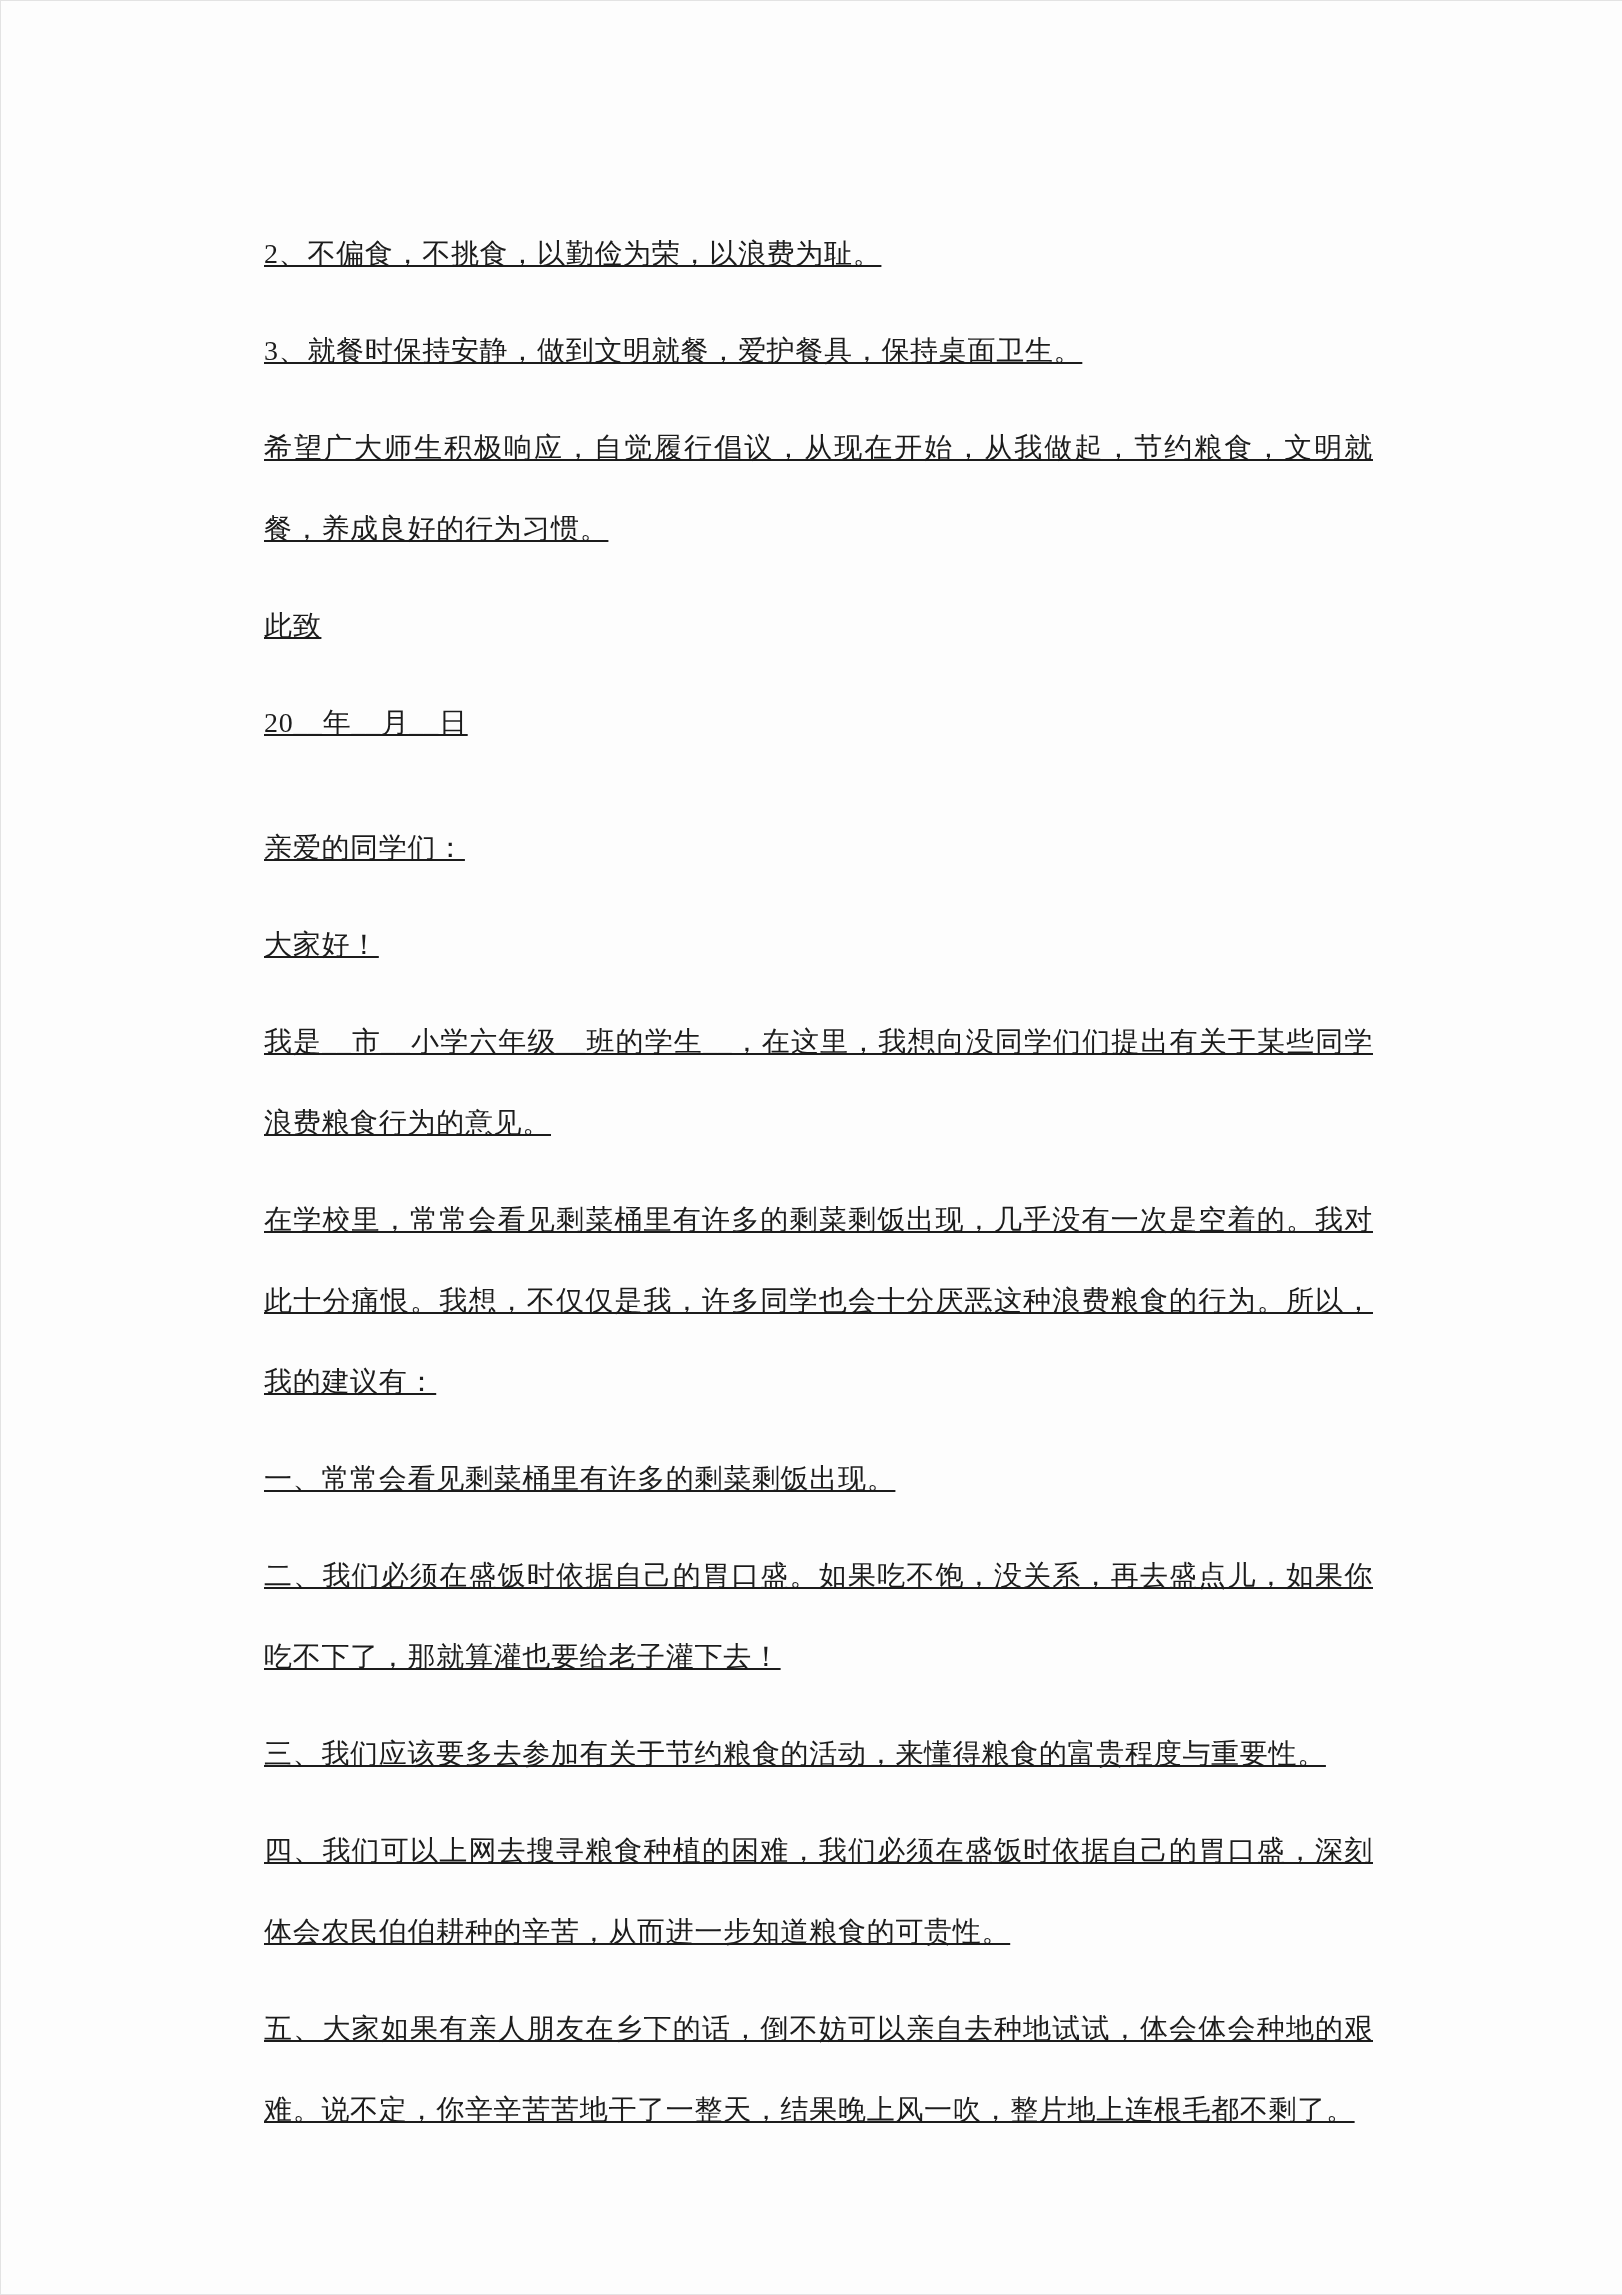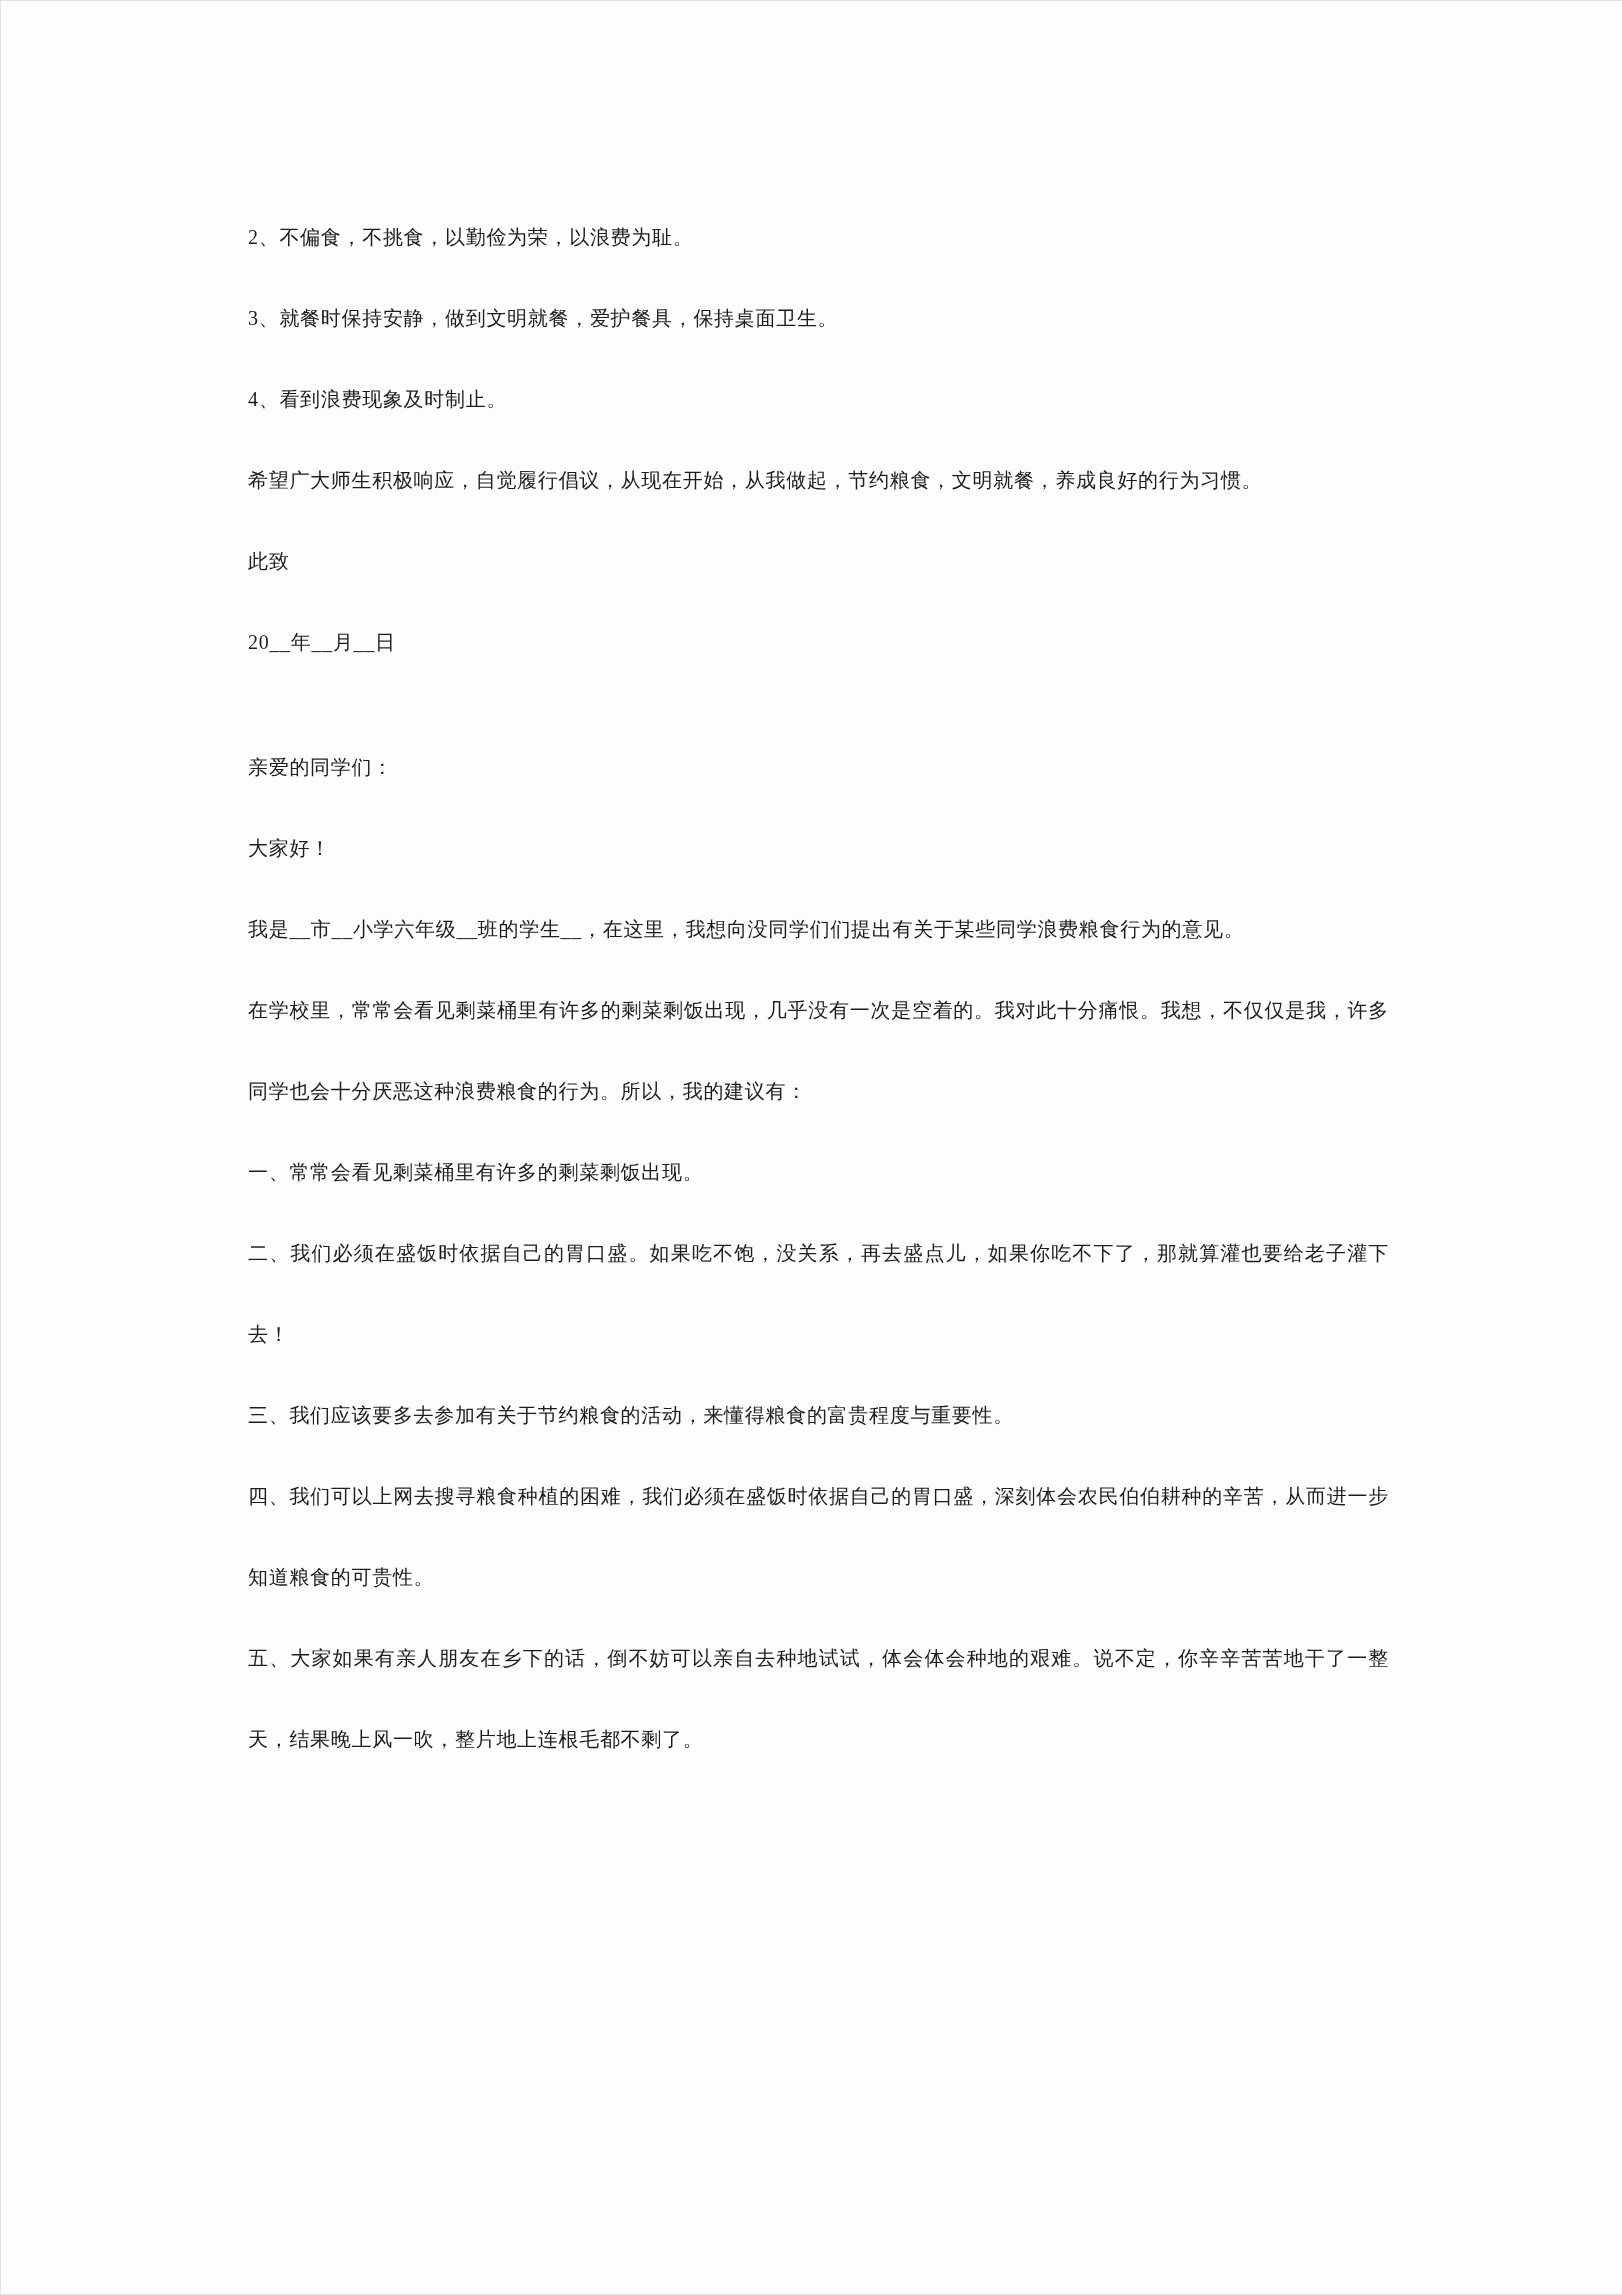"2、不偏食，不挑食，以勤俭为荣，以浪费为耻。" .para { font-size: 20px -> 28px; margin: 0 -> 16px; text-decoration: none -> underline }
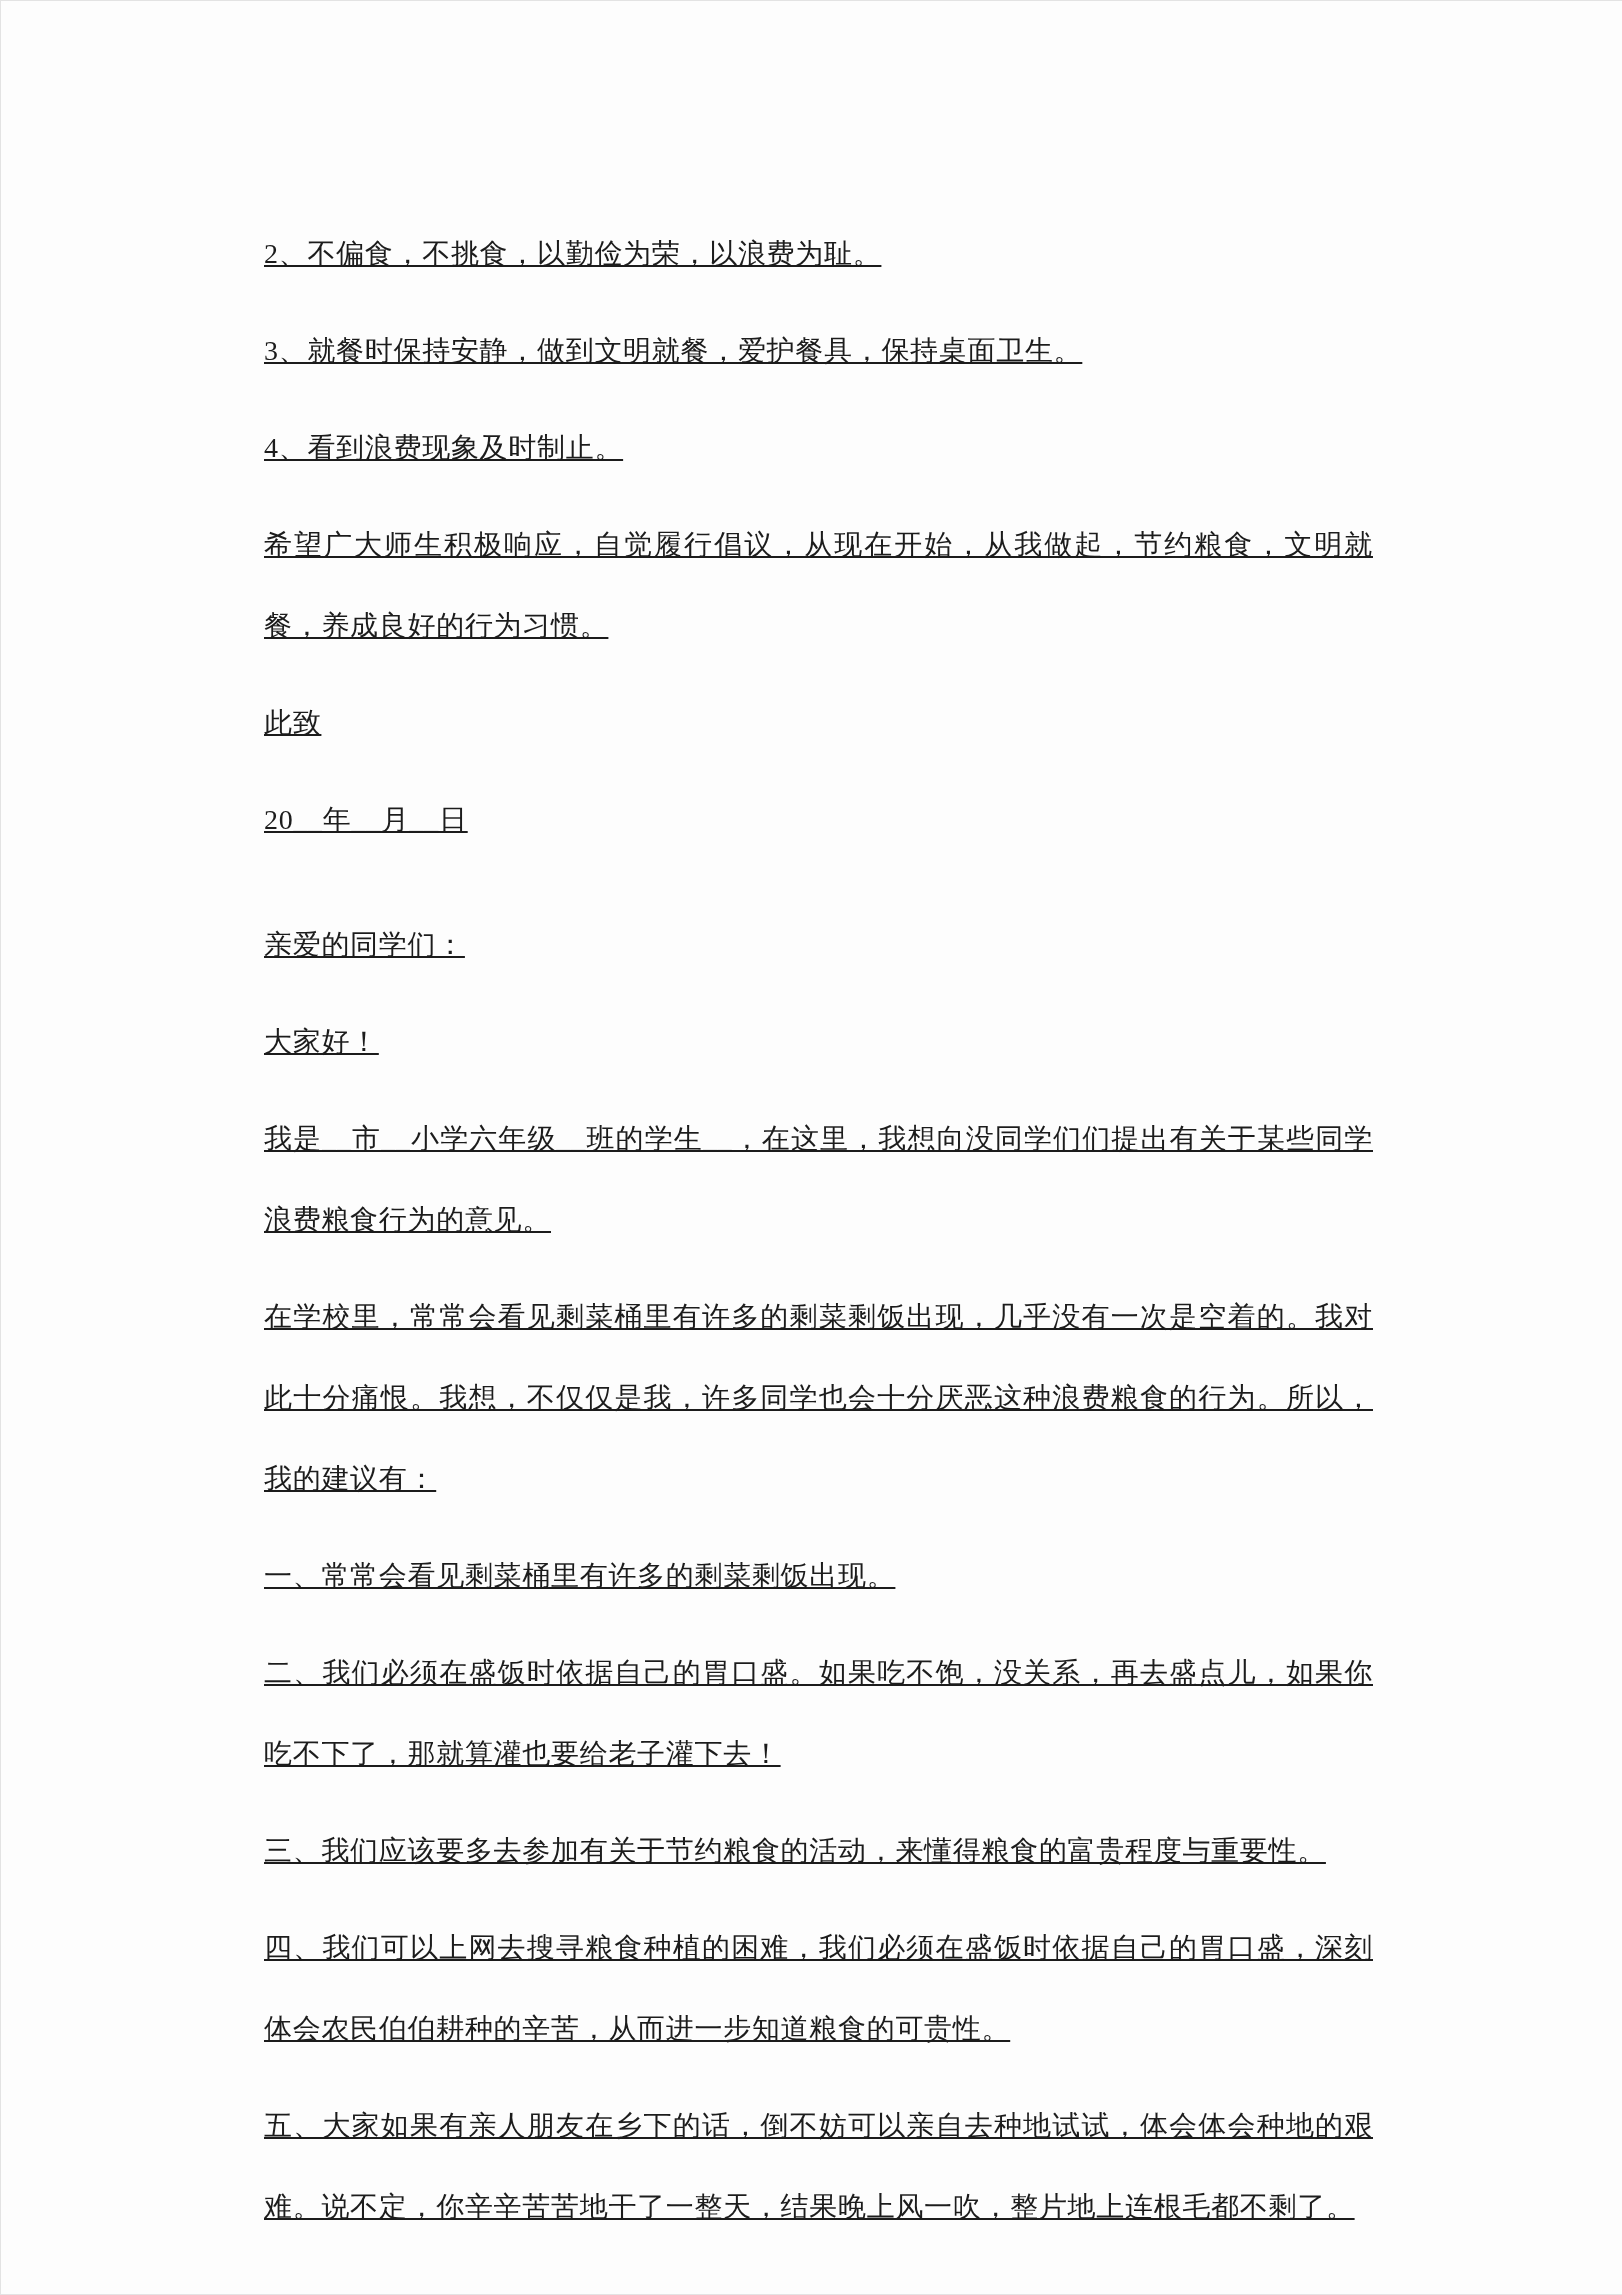"4、看到浪费现象及时制止。" p.para { html: <p>4、看到浪费现象及时制止。</p> -> none }
